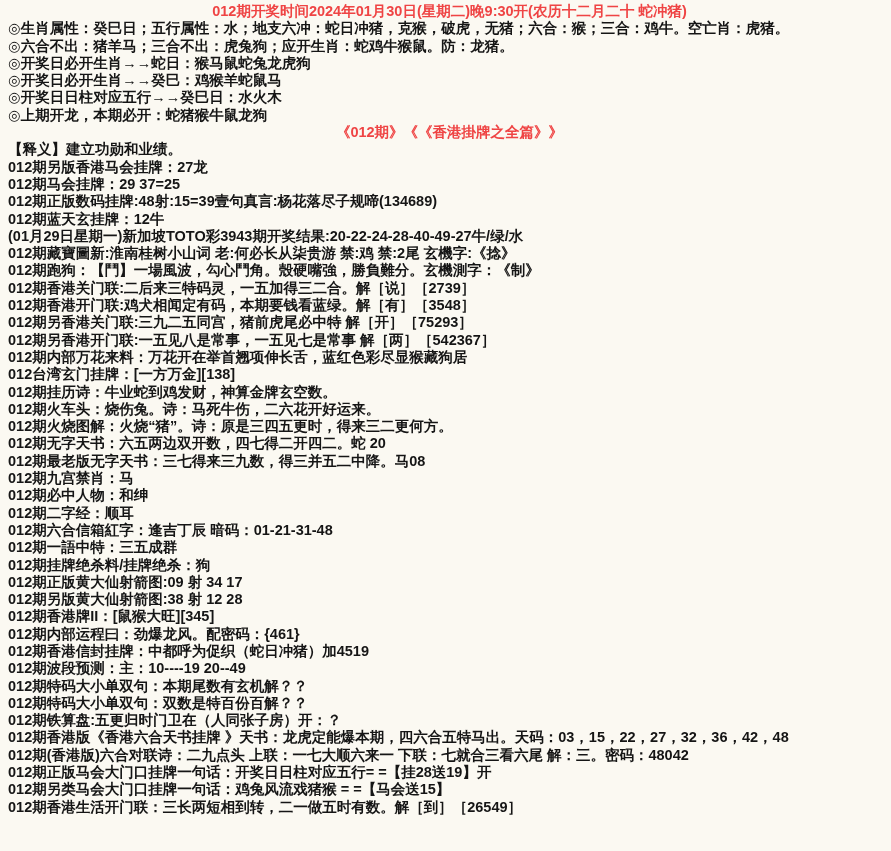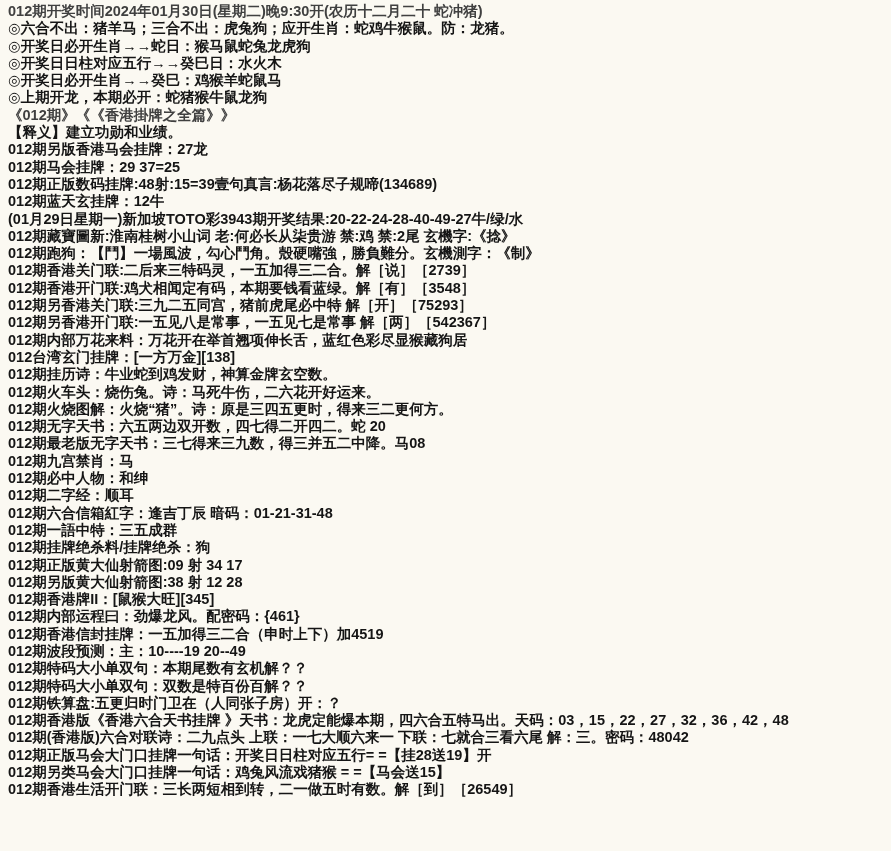"012期开奖时间2024年01月30日(星期二)晚9:30开(农历十二月二十" .line.red { color: #404040 -> #ef4444; text-align: none -> center }
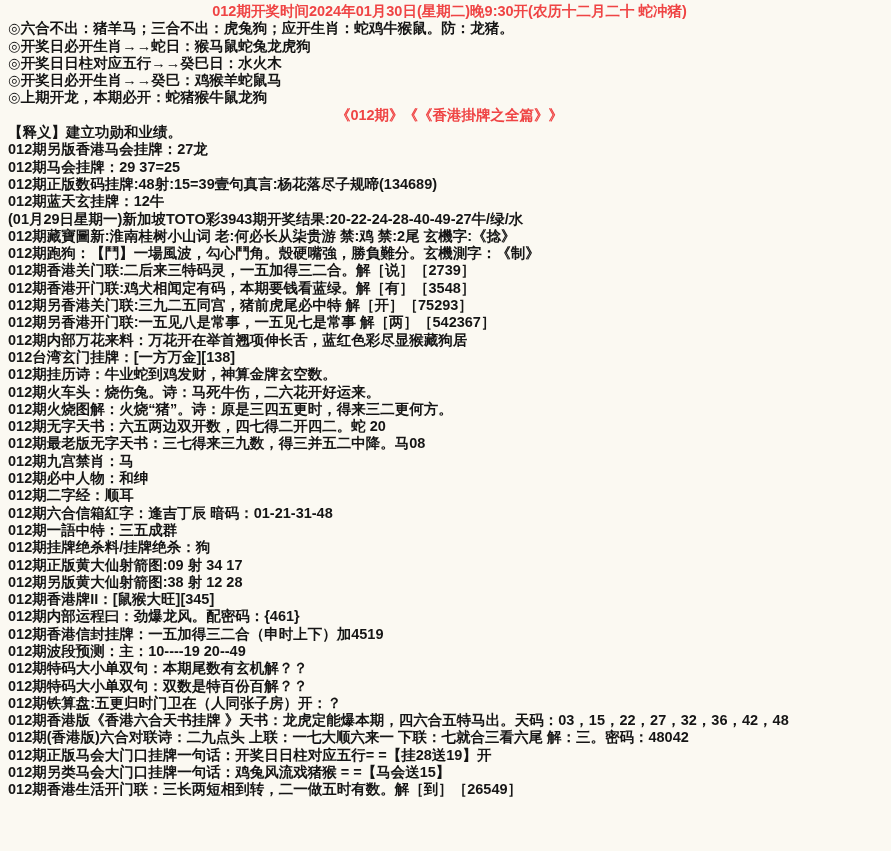"◎生肖属性：癸巳日；五行属性：水；地支六冲：蛇日冲猪，克猴，破虎，无猪；六合：猴" div.line { html: none -> <div>◎生肖属性：癸巳日；五行属性：水；地支六冲：蛇日冲猪，克猴，破虎，无猪；六合：猴；三合：鸡牛。空亡肖：虎猪。</div> }
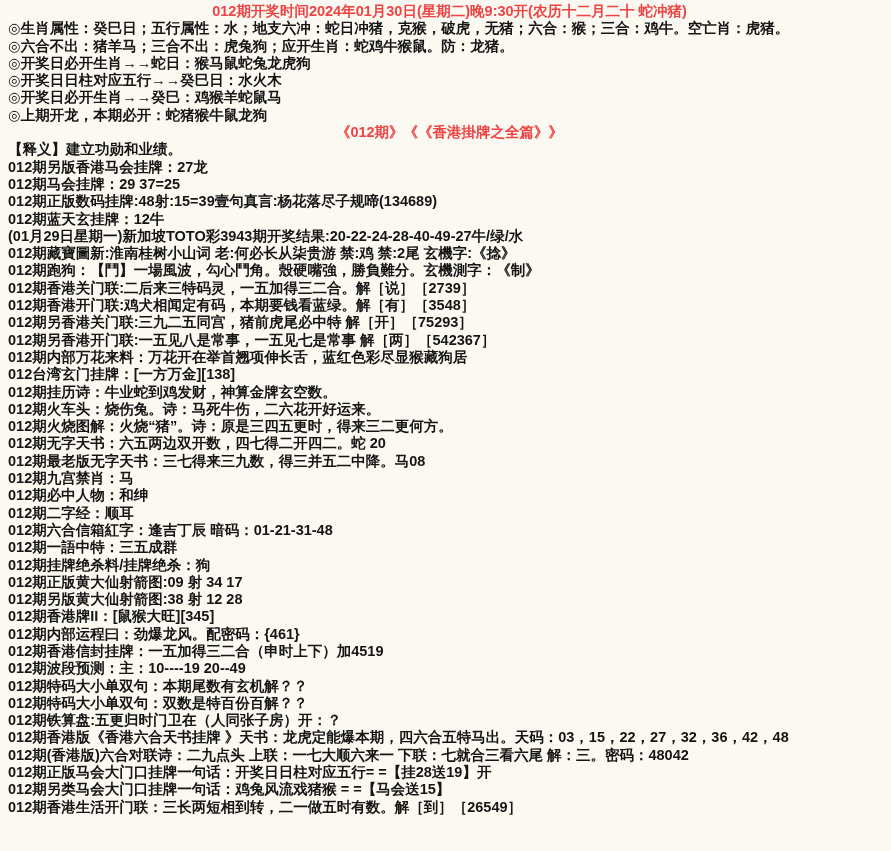"◎开奖日日柱对应五行→→癸巳日：水火木" div.line { order: before "◎开奖日必开生肖→→癸巳：鸡猴羊蛇鼠马" -> after "◎开奖日必开生肖→→癸巳：鸡猴羊蛇鼠马" }
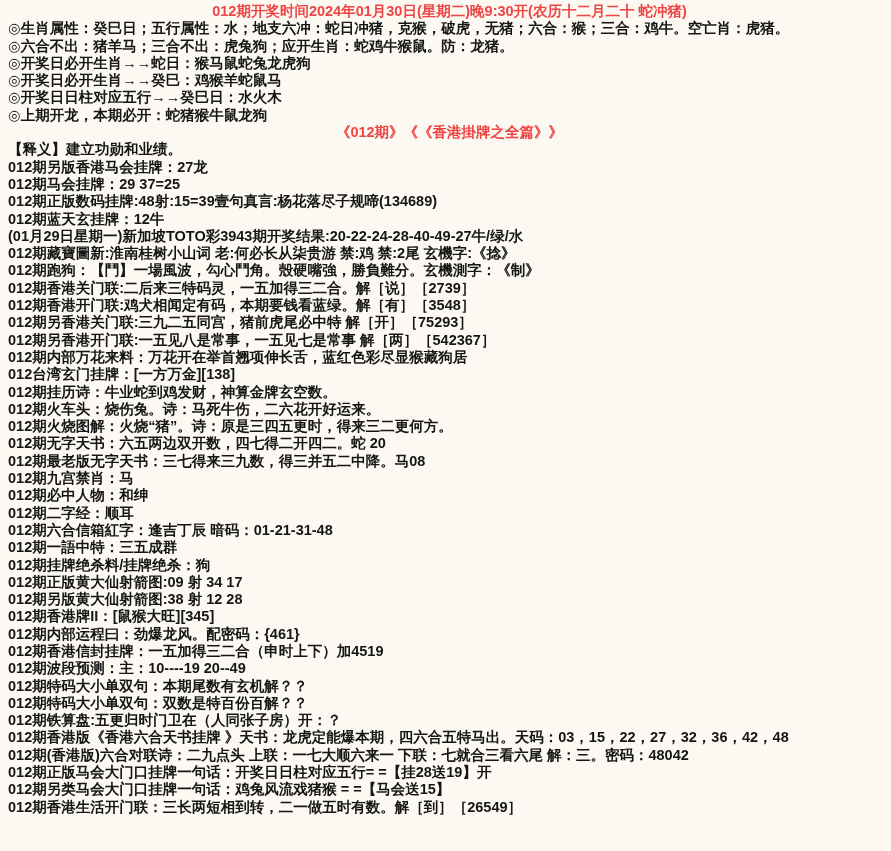"012期香港信封挂牌：一五加得三二合（申时上下）加4519" div.line { text: 一五加得三二合（申时上下 -> 中都呼为促织（蛇日冲猪 }
